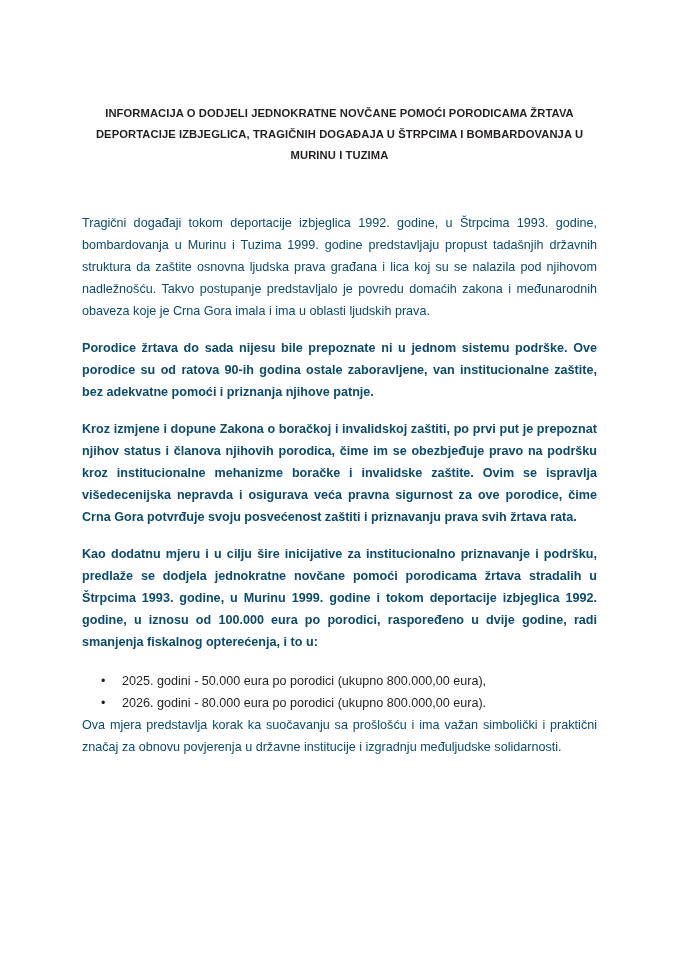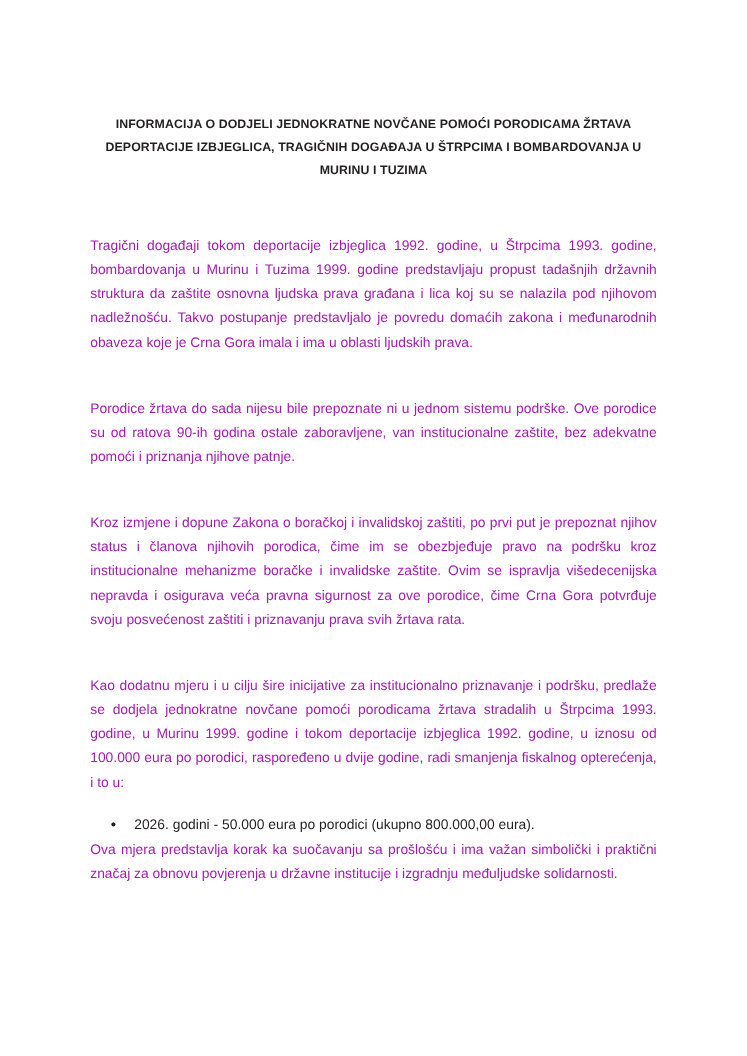"Tragični događaji tokom deportacije" .para { color: #a21caf -> #0c4a6e }
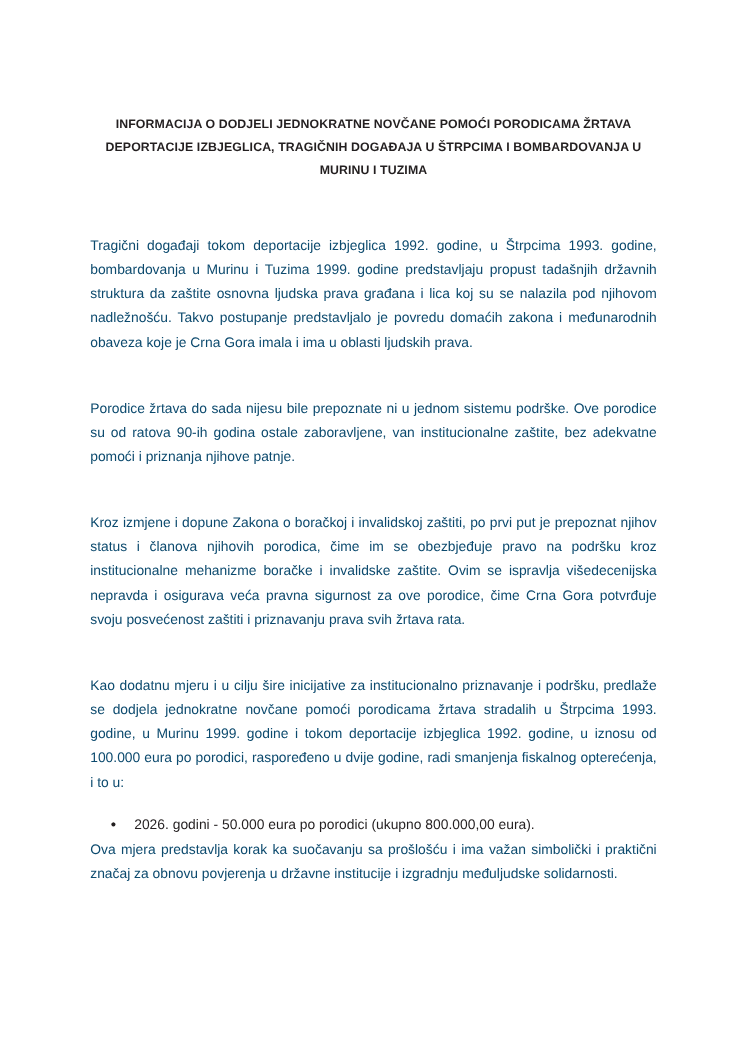"Porodice žrtava do sada nijesu" .para + .para { font-weight: none -> bold; margin-top: 38px -> 15px }
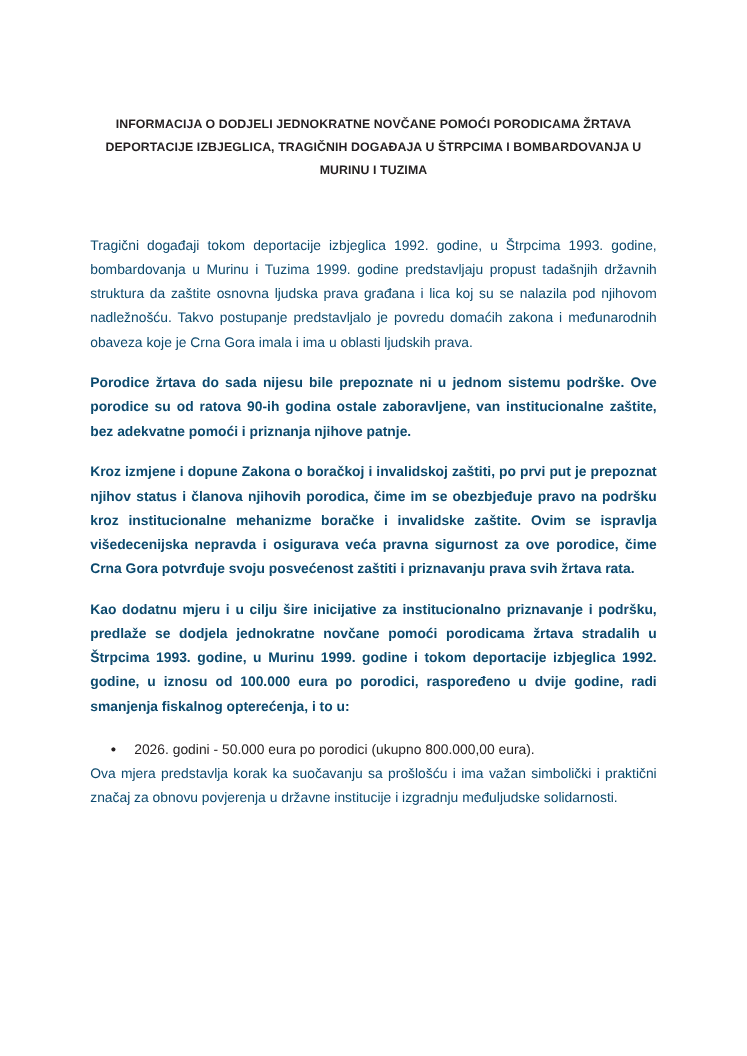"2025. godini - 50.000 eura" span { html: none -> <span>2025. godini - 50.000 eura po porodici (ukupno 800.000,00 eura),</span> }
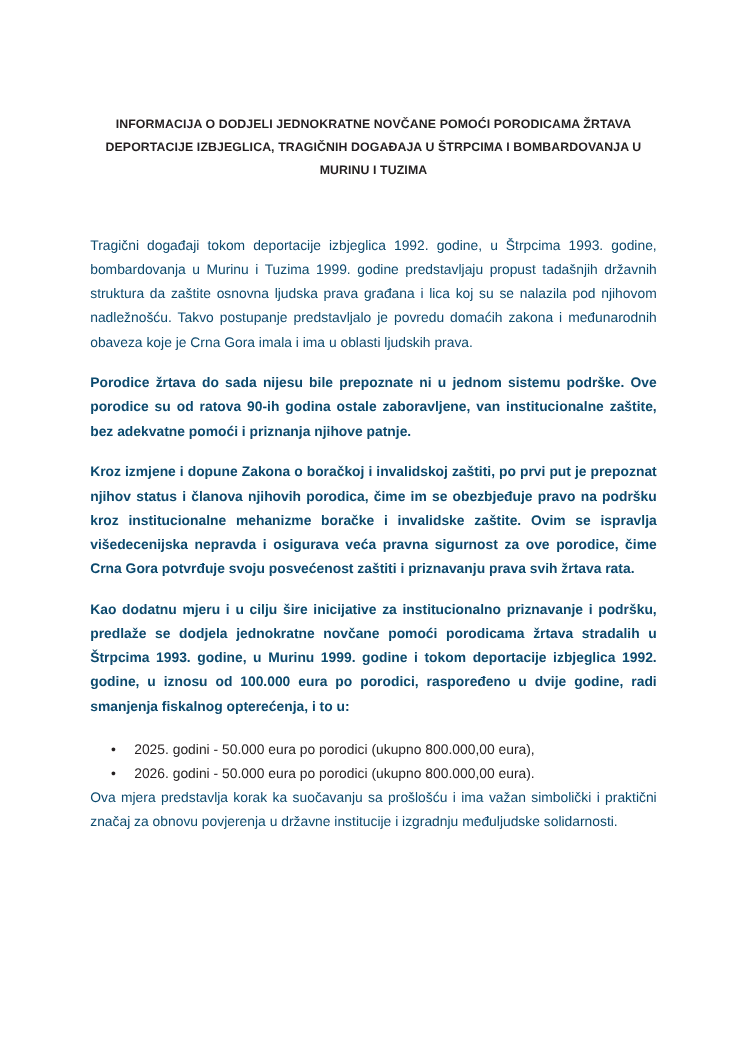"2026. godini - 50.000 eura" span { text: 50.000 -> 80.000 }
